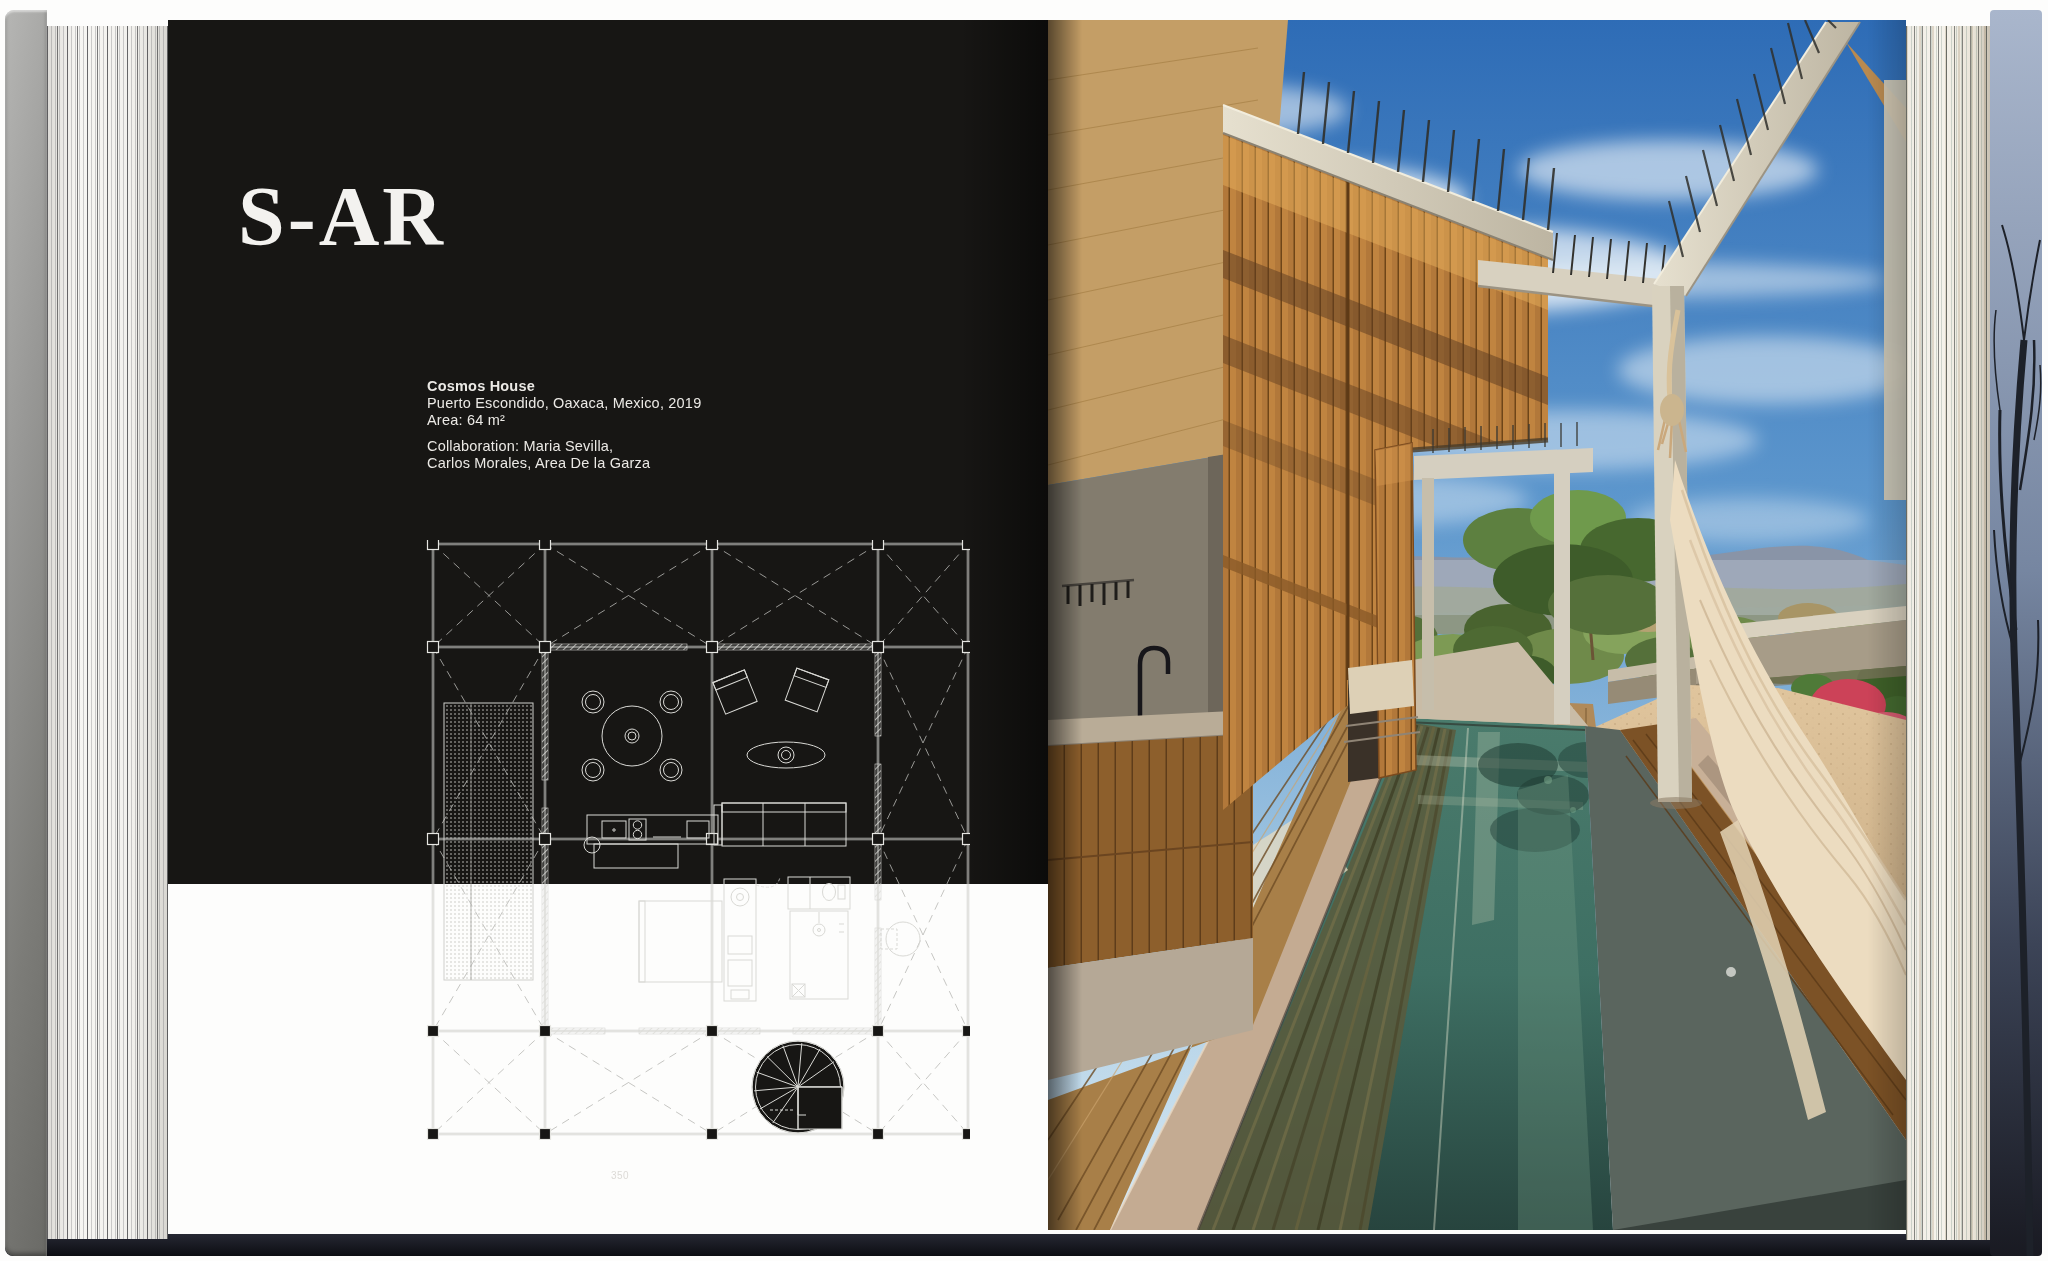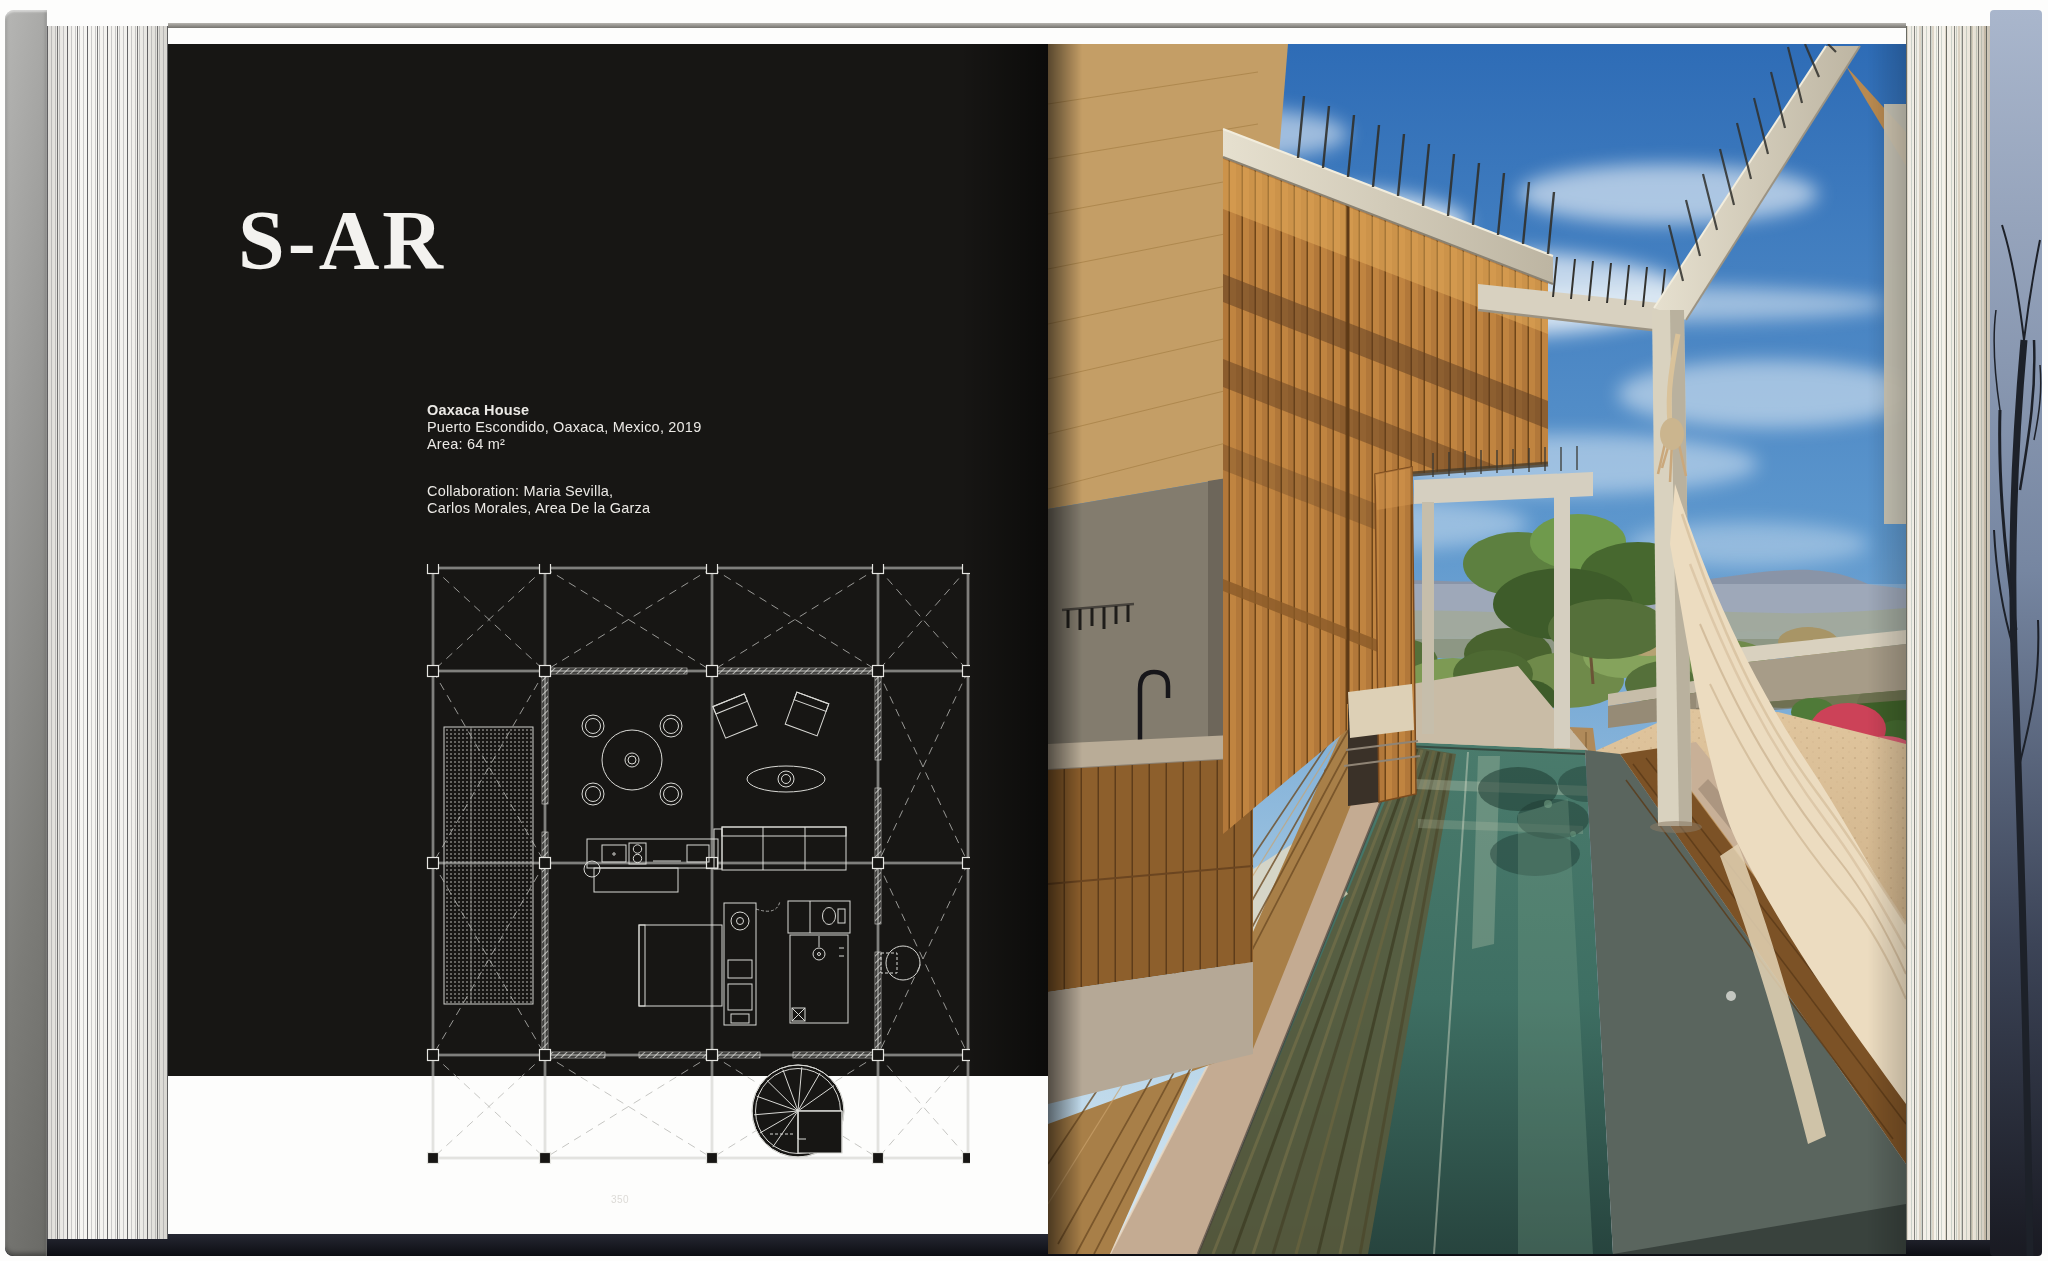"S-AR" .page { height: 1032px -> 864px; top: 44px -> 20px }
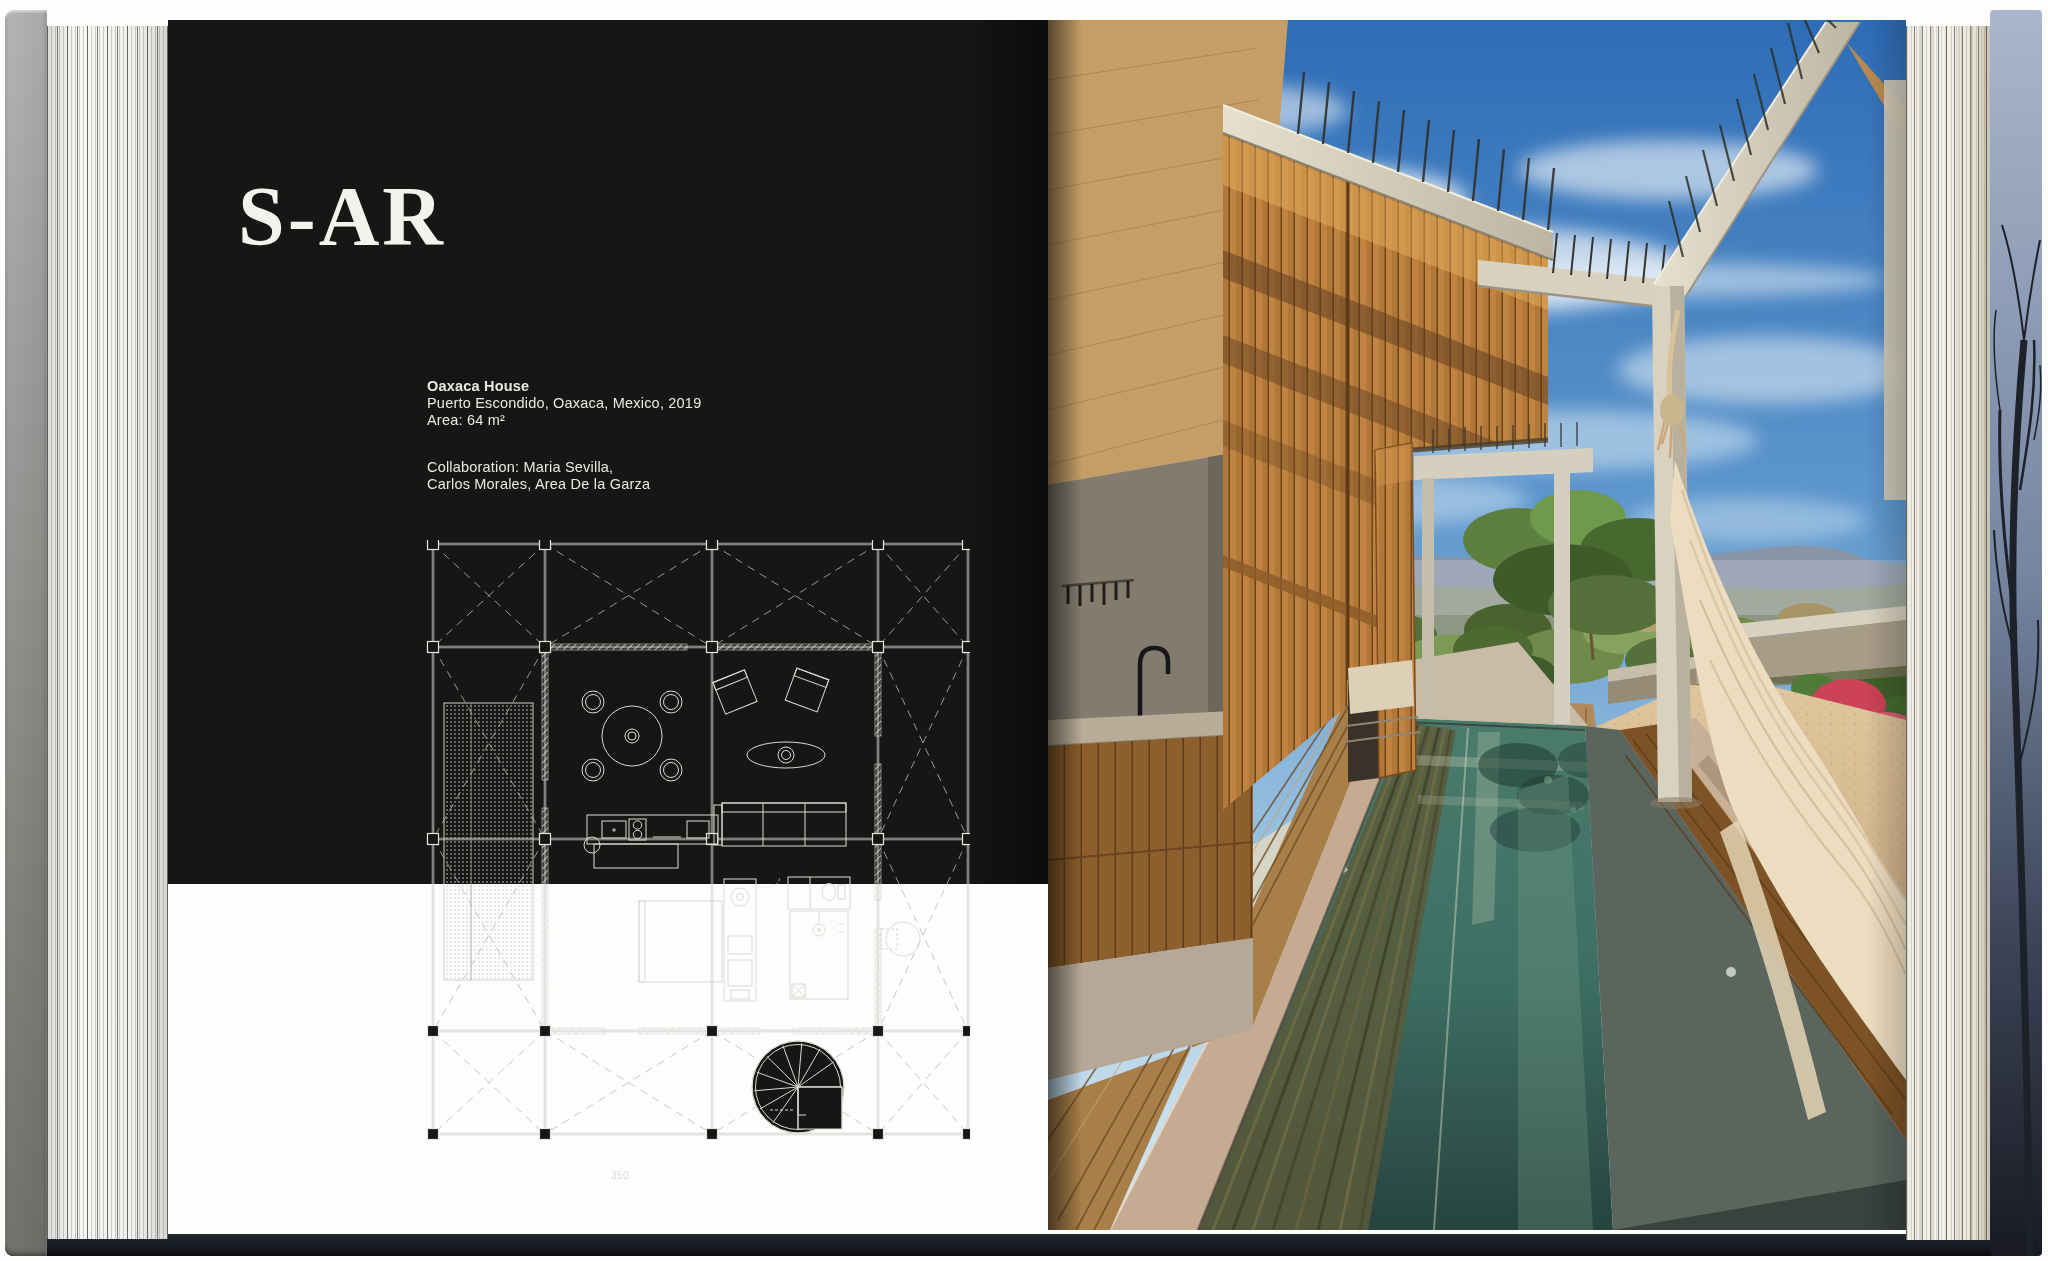"Oaxaca House" p.name { text: Oaxaca -> Cosmos }
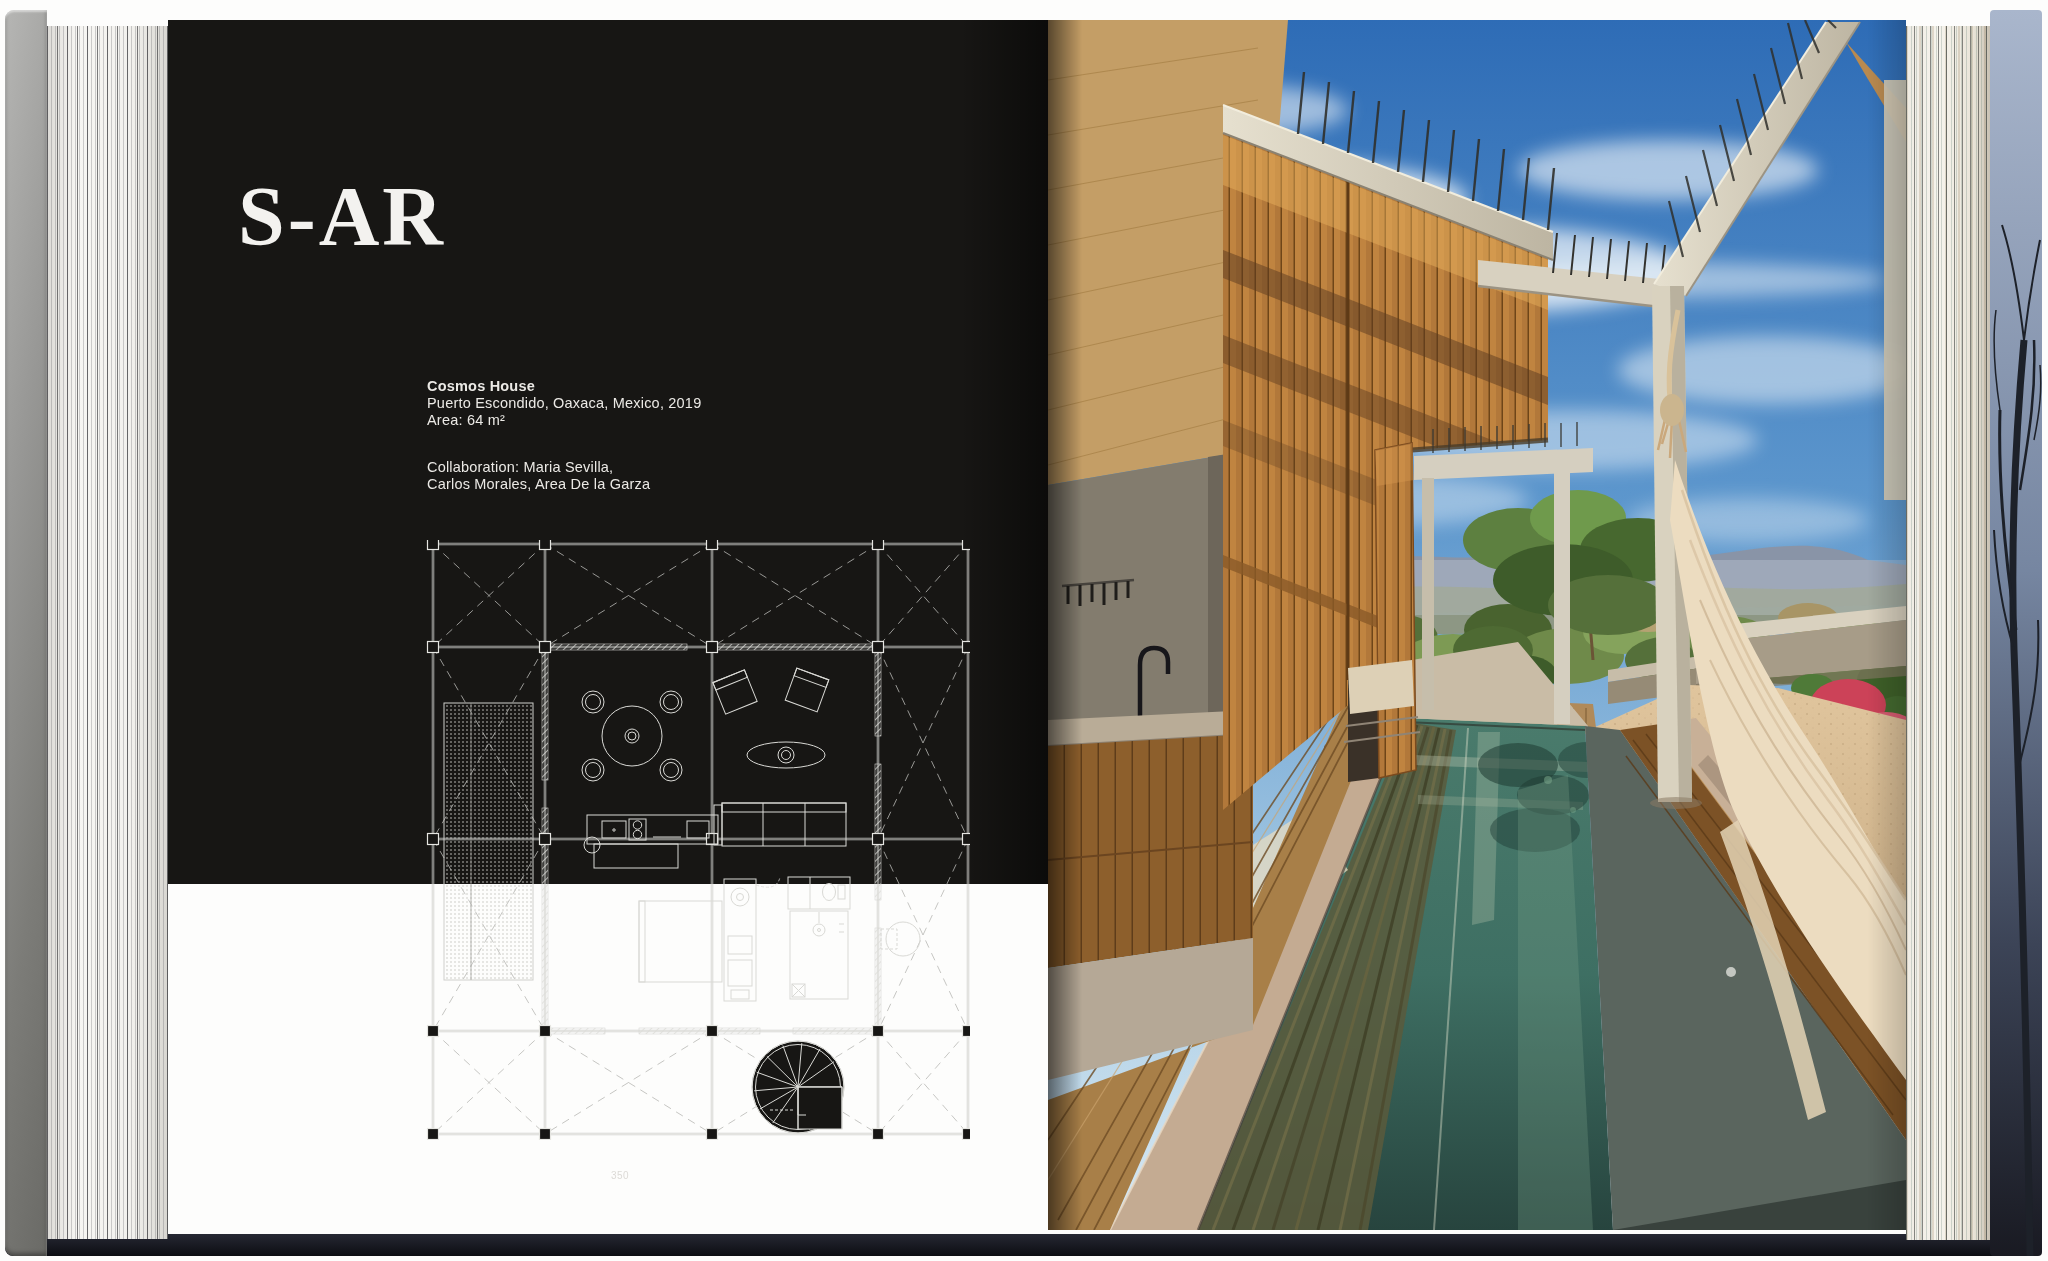"Collaboration: Maria Sevilla," .info .collab { margin-top: 30px -> 9px }
